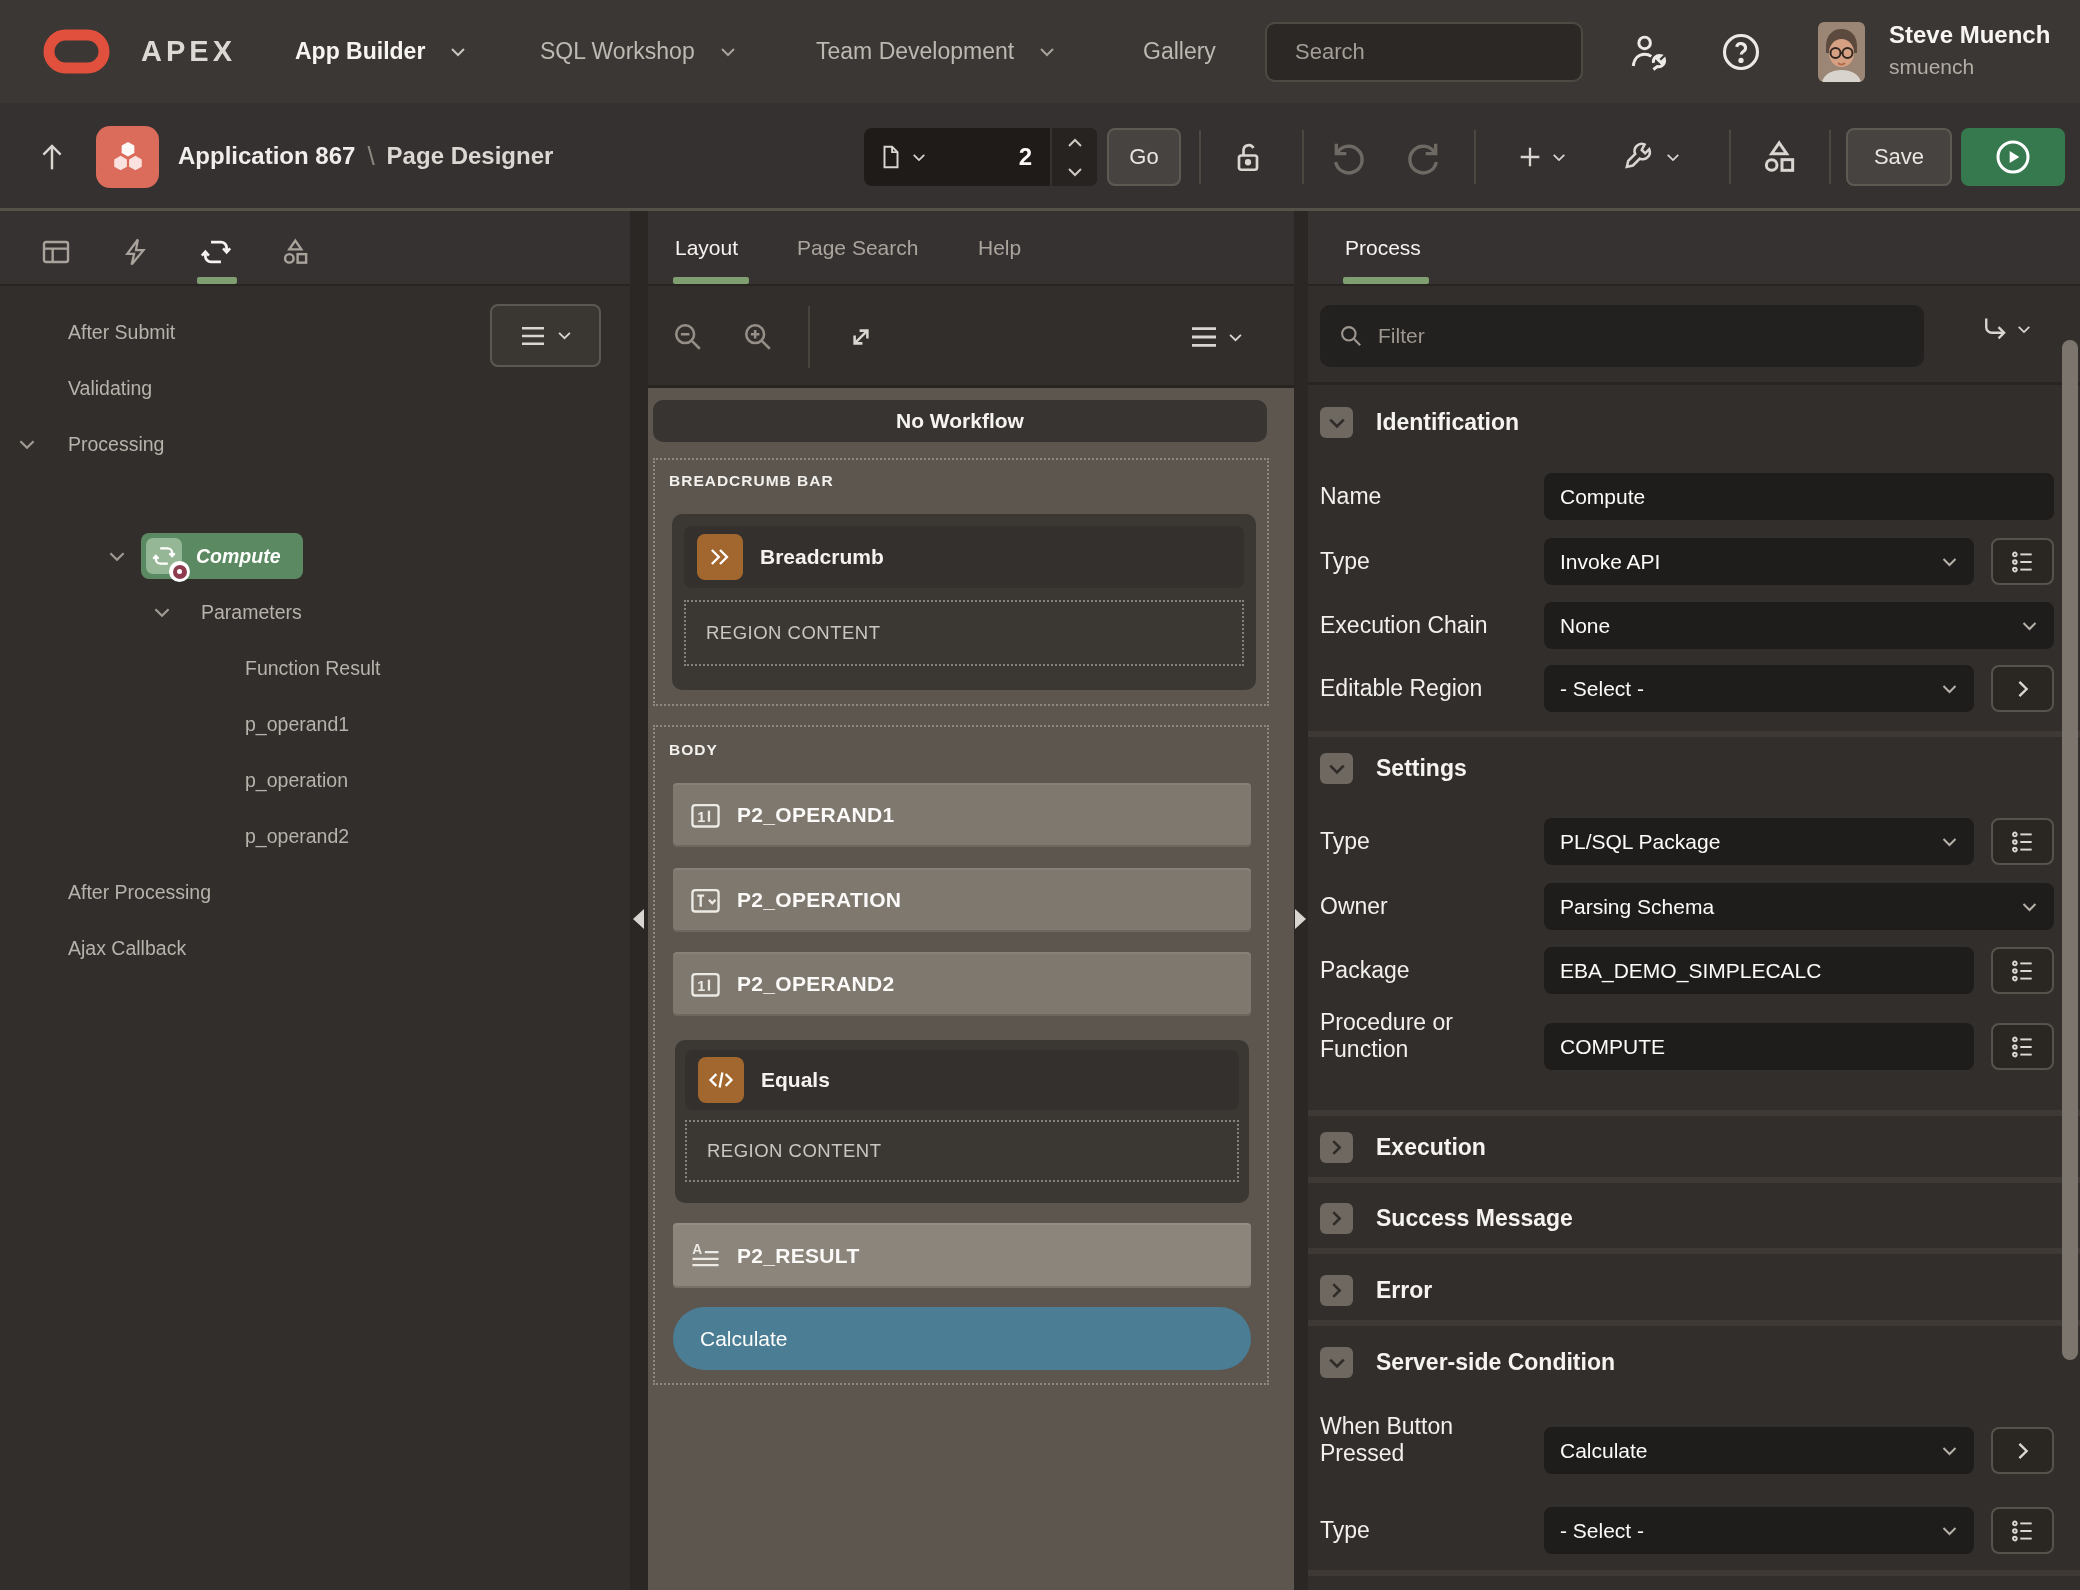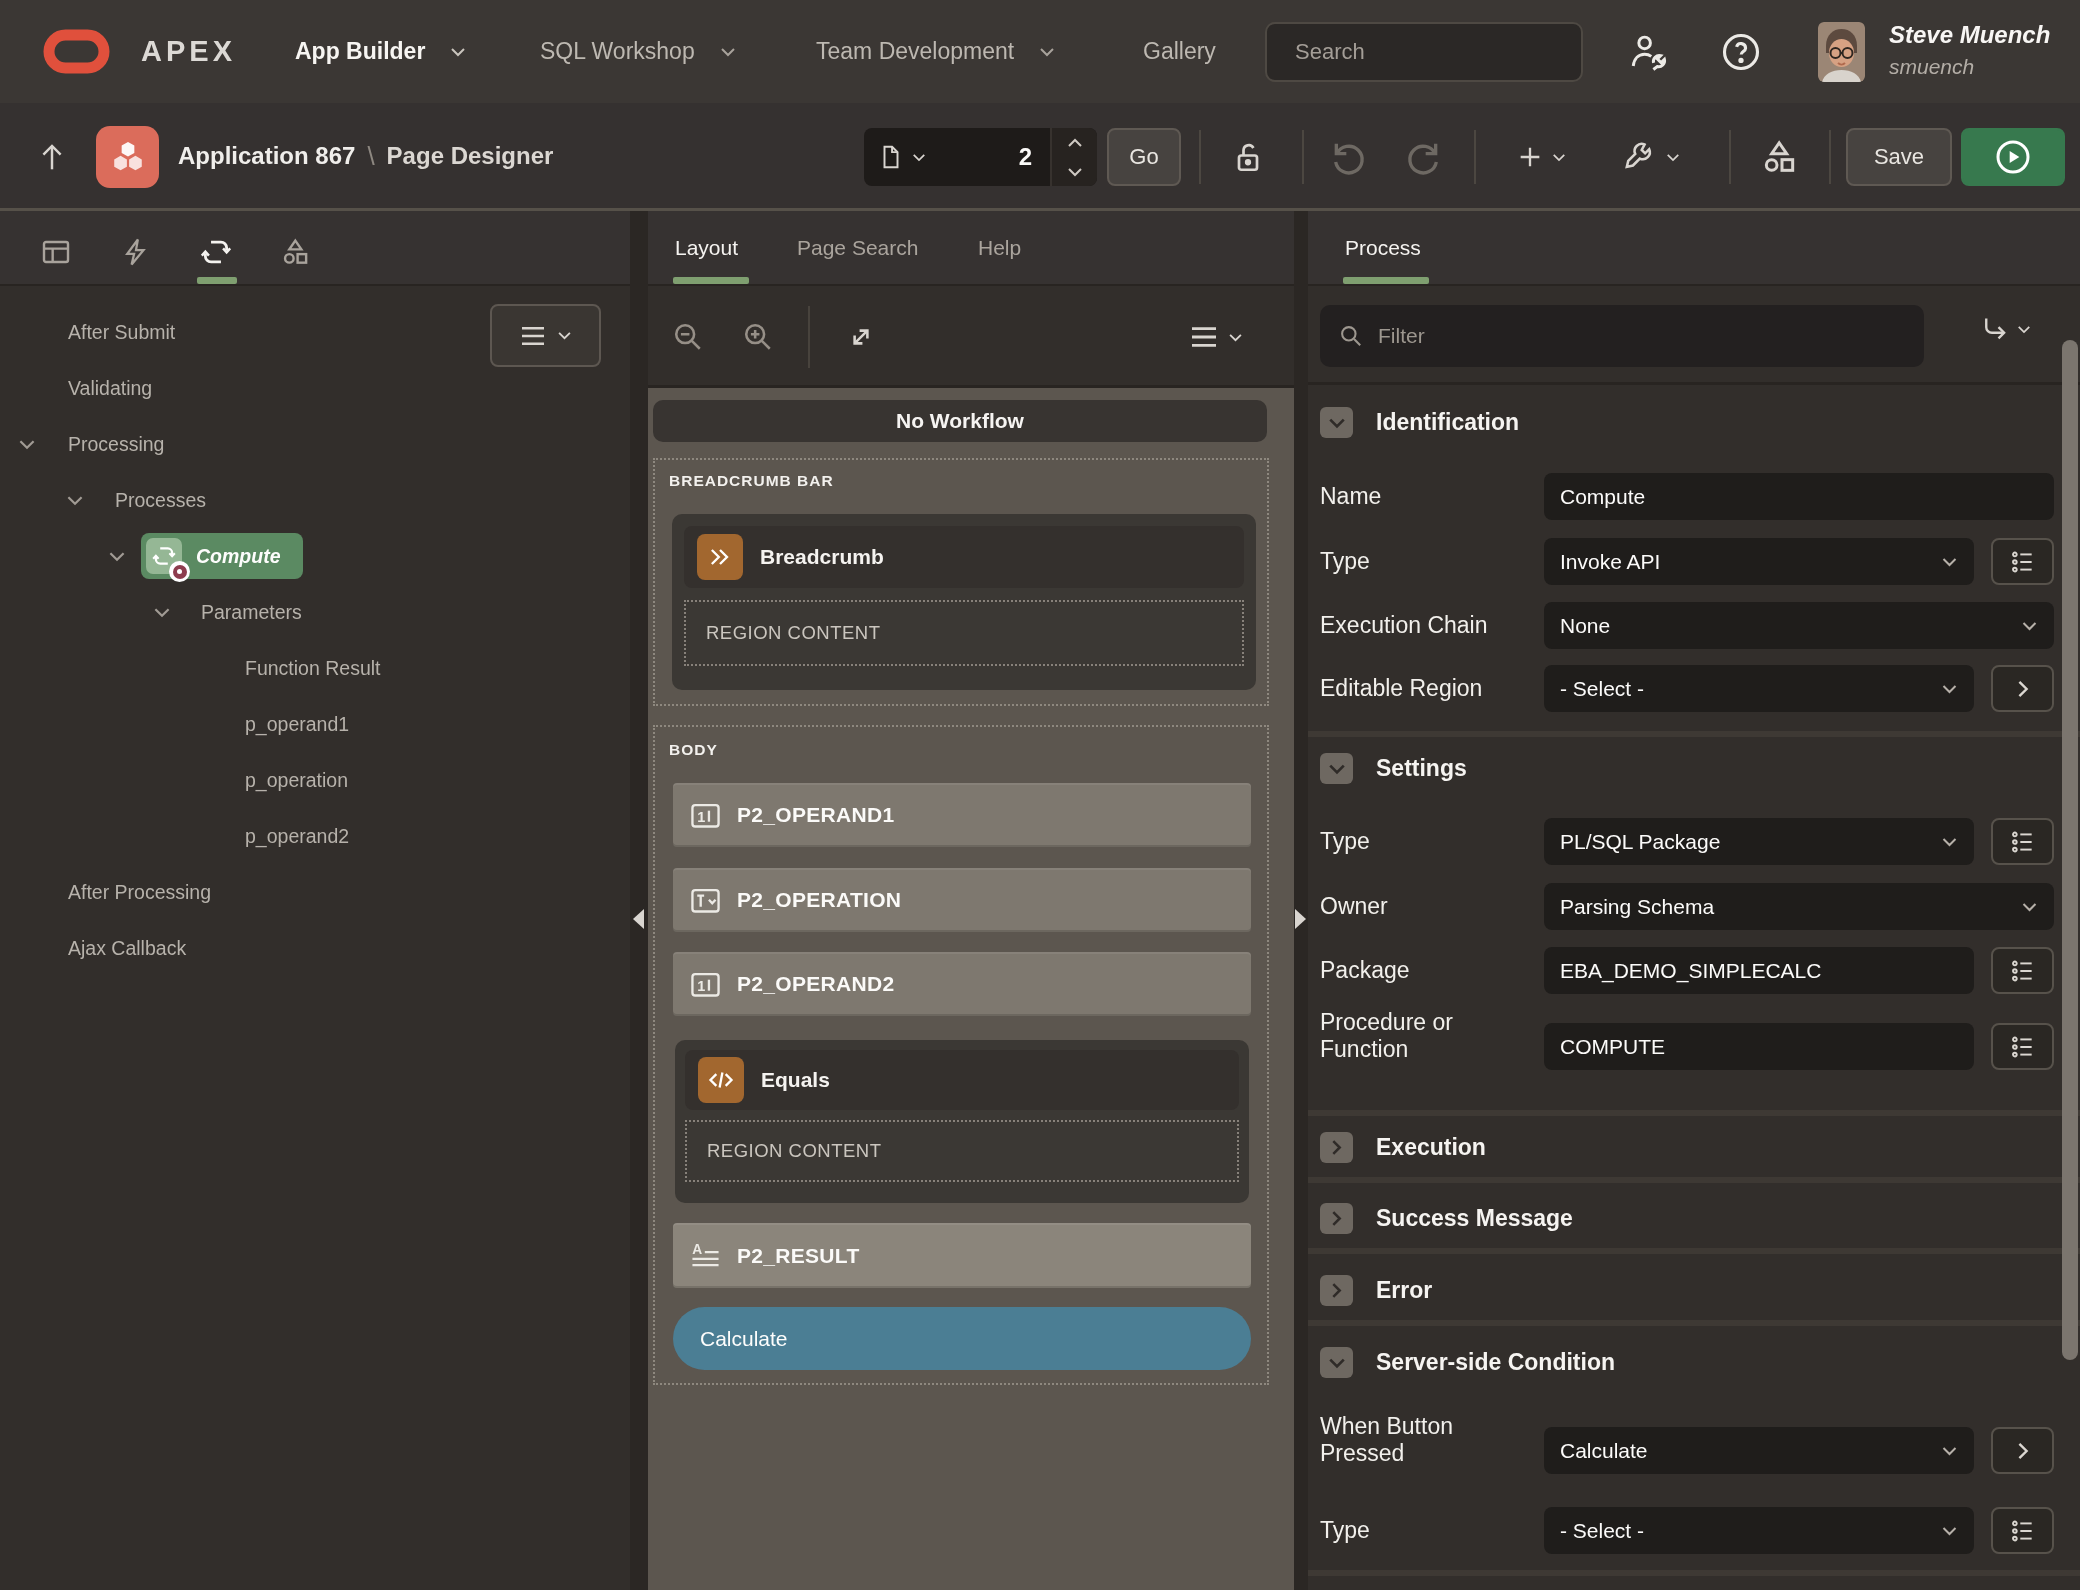"Steve Muench" #userblock { font-style: italic -> none }
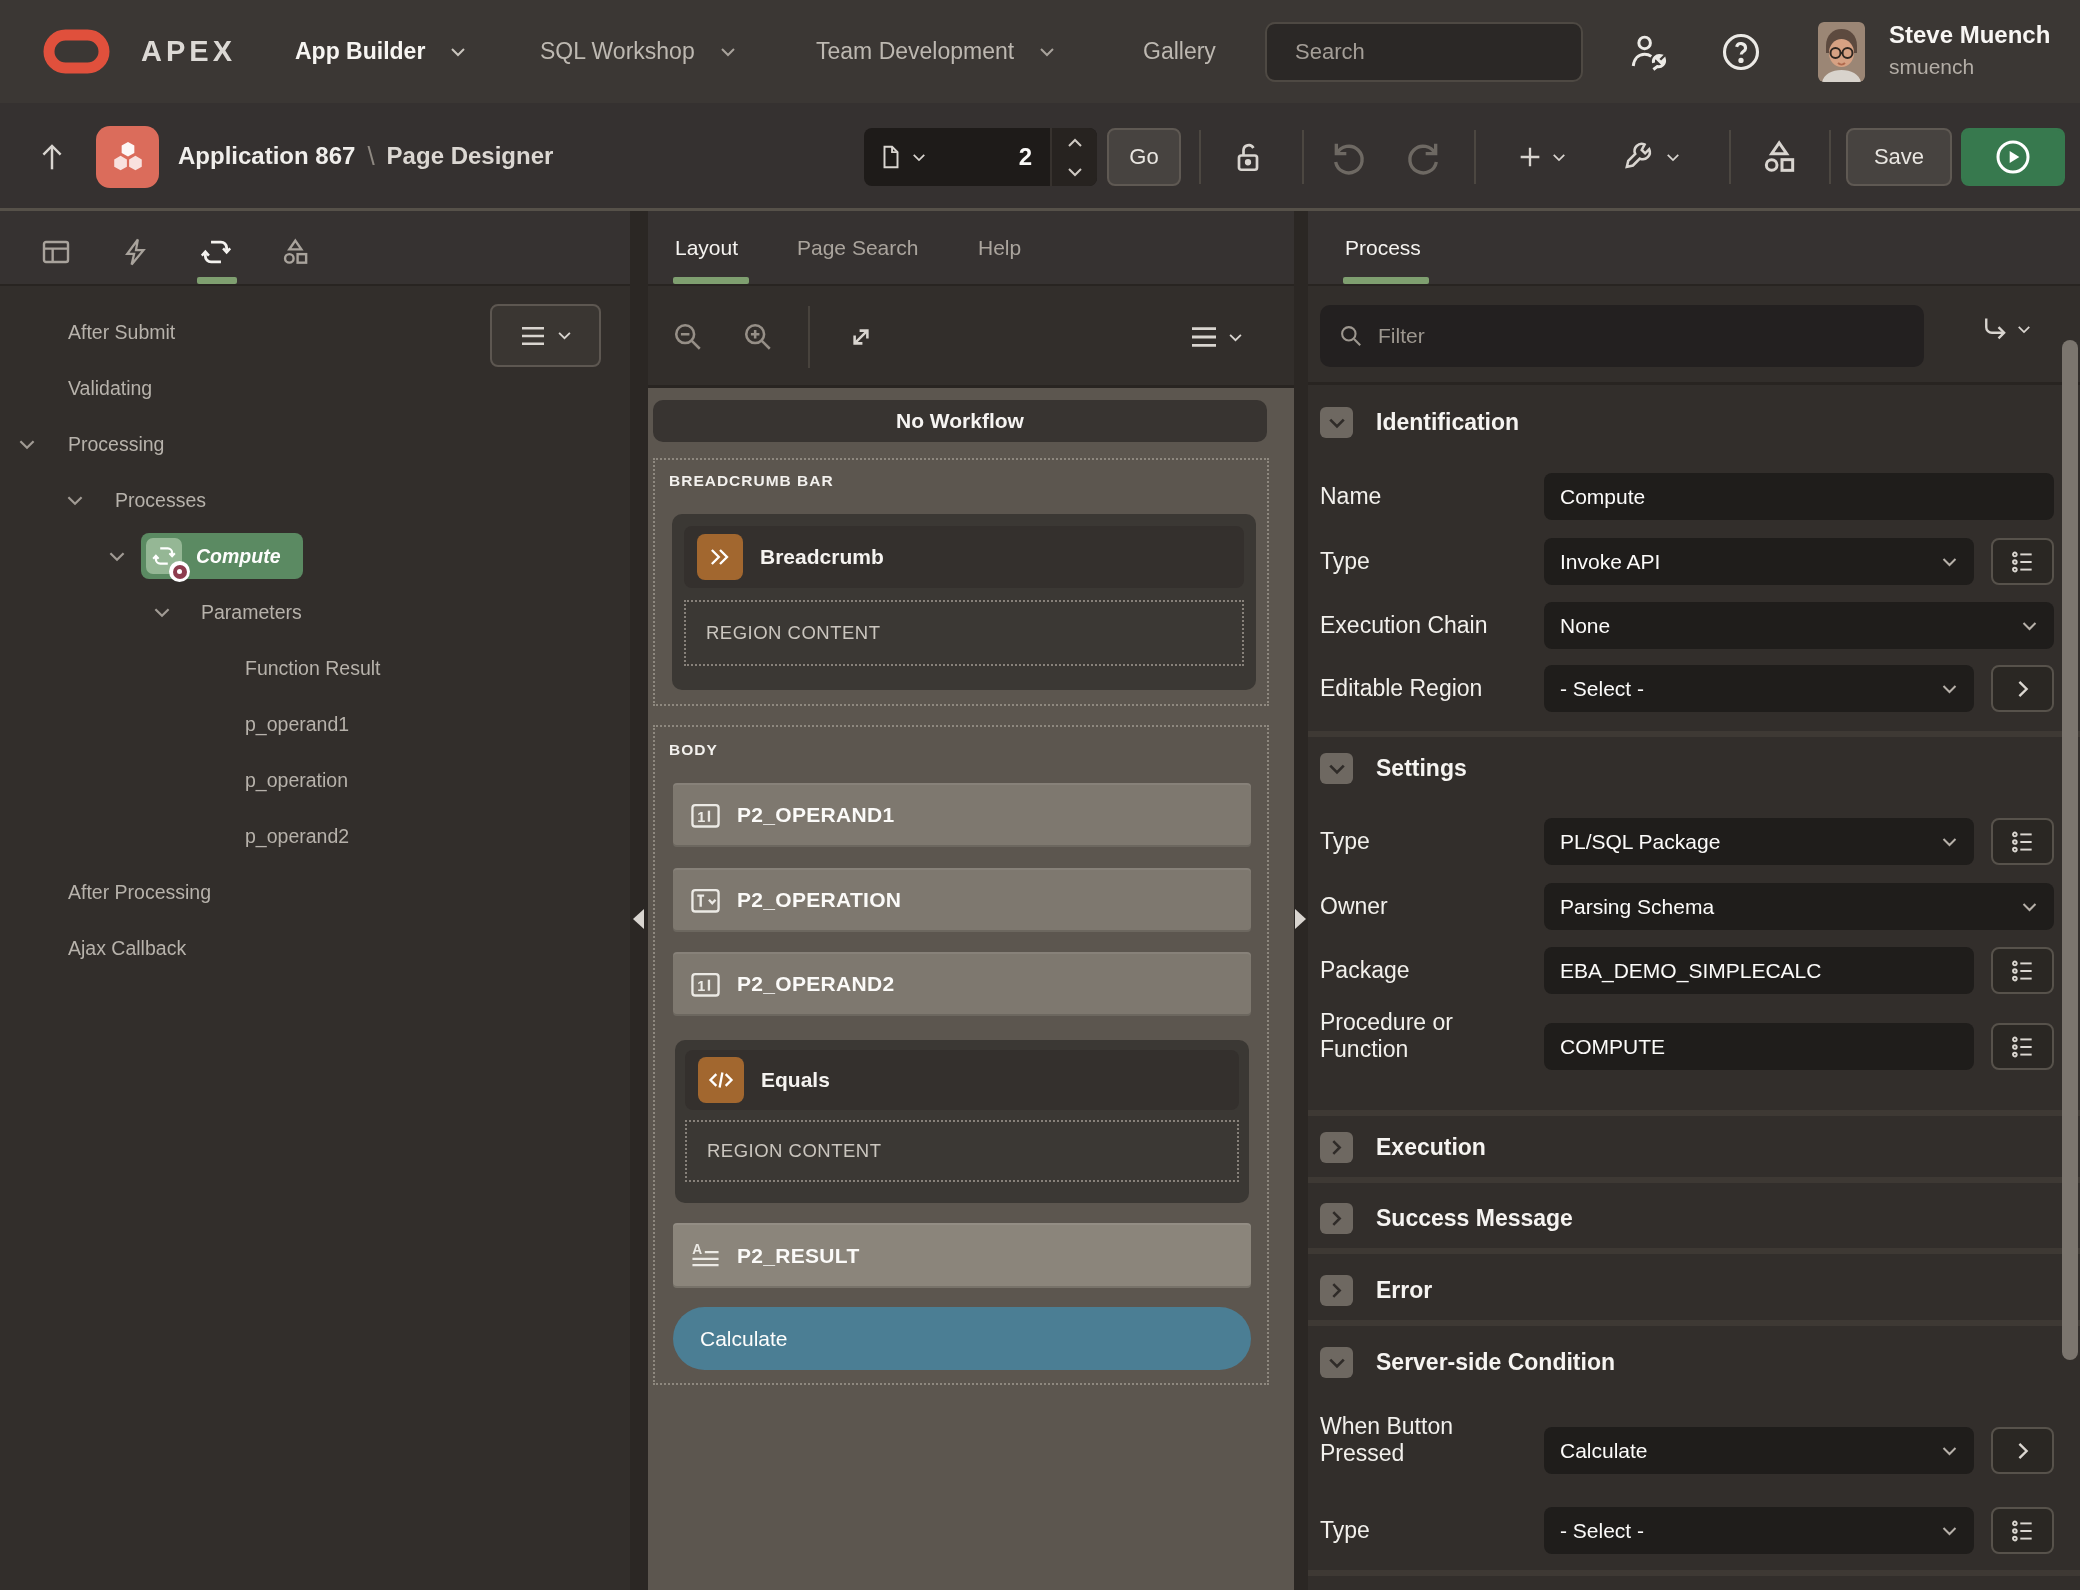"Processes" div.trow { html: <div> <svg> <path></path> </svg> <span>Processes</span> </div> -> none }
